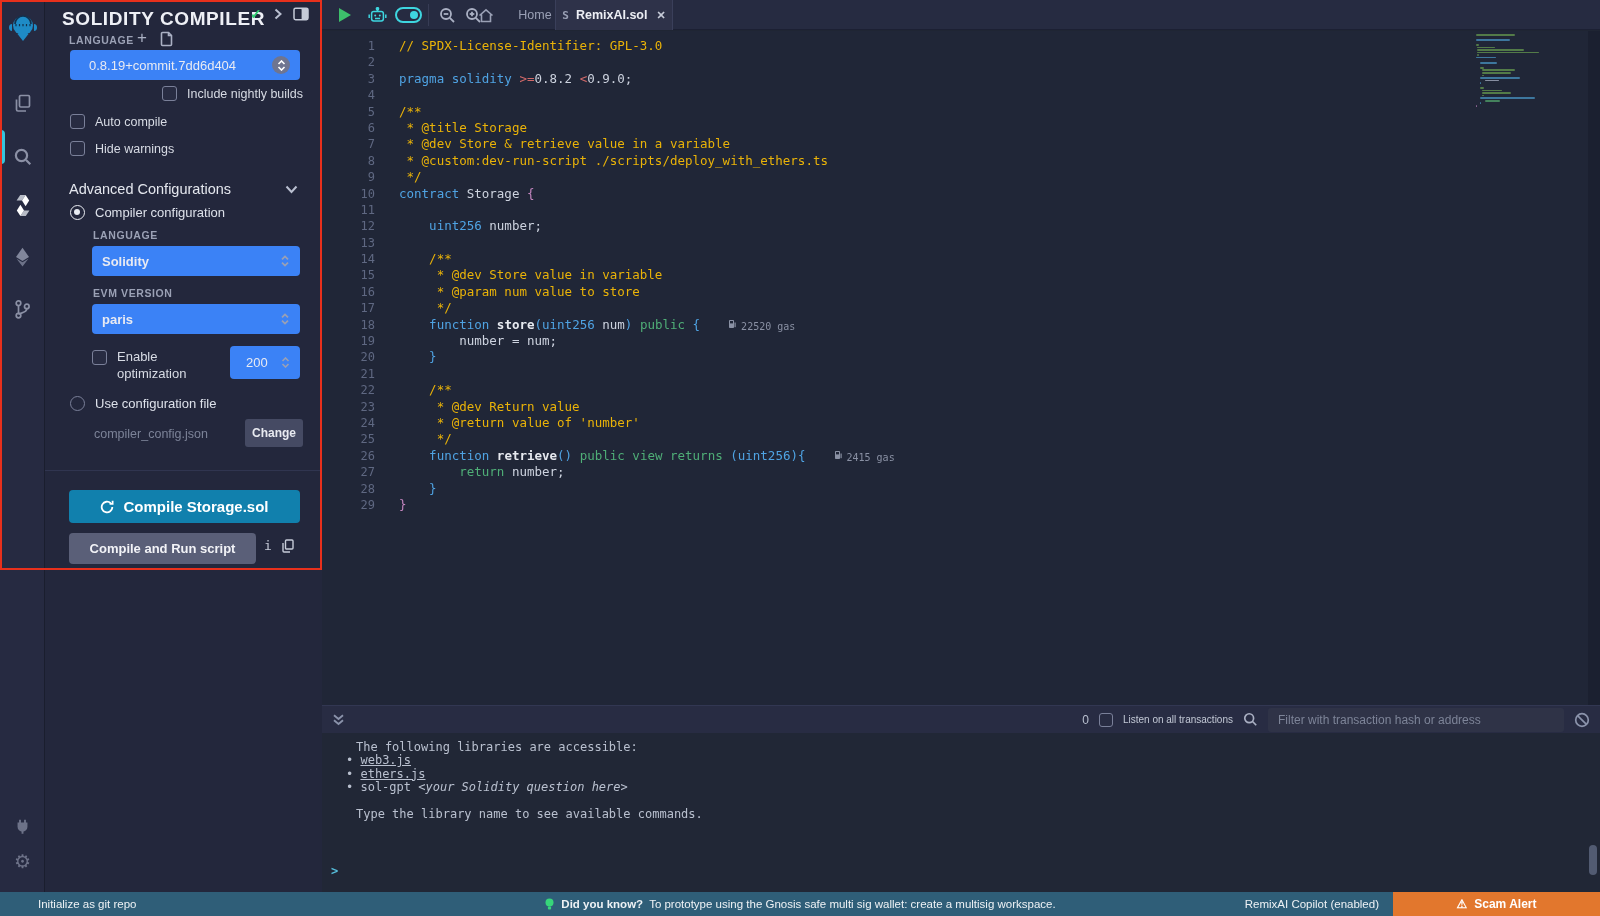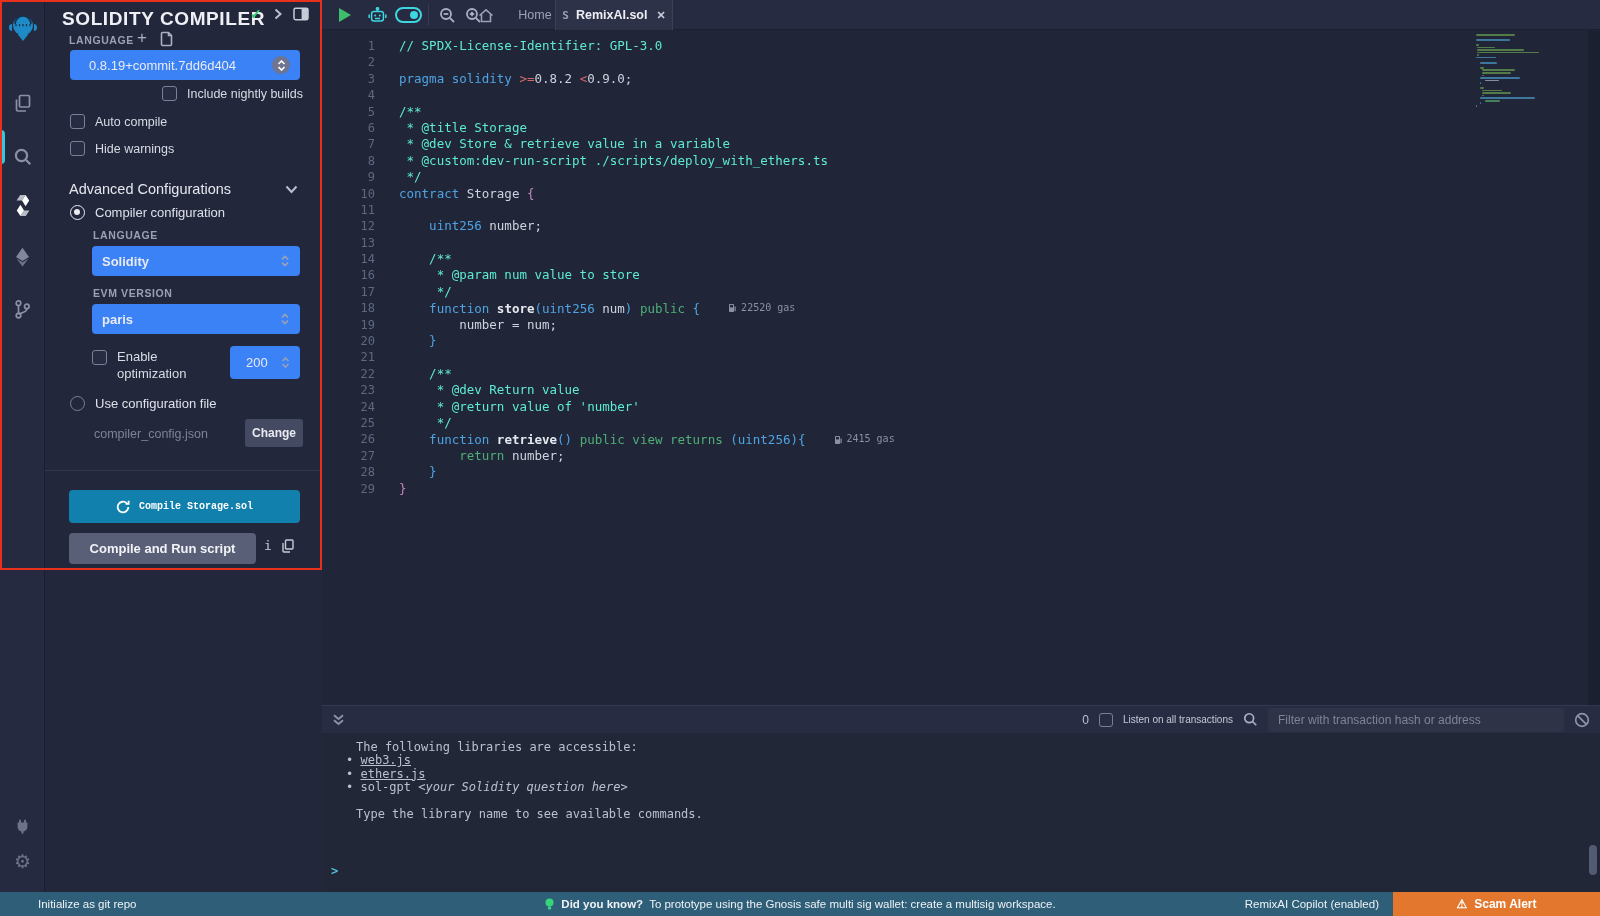"// SPDX-License-Identifier: GPL-3.0" .tk-c { color: #5eead4 -> #eab308 }
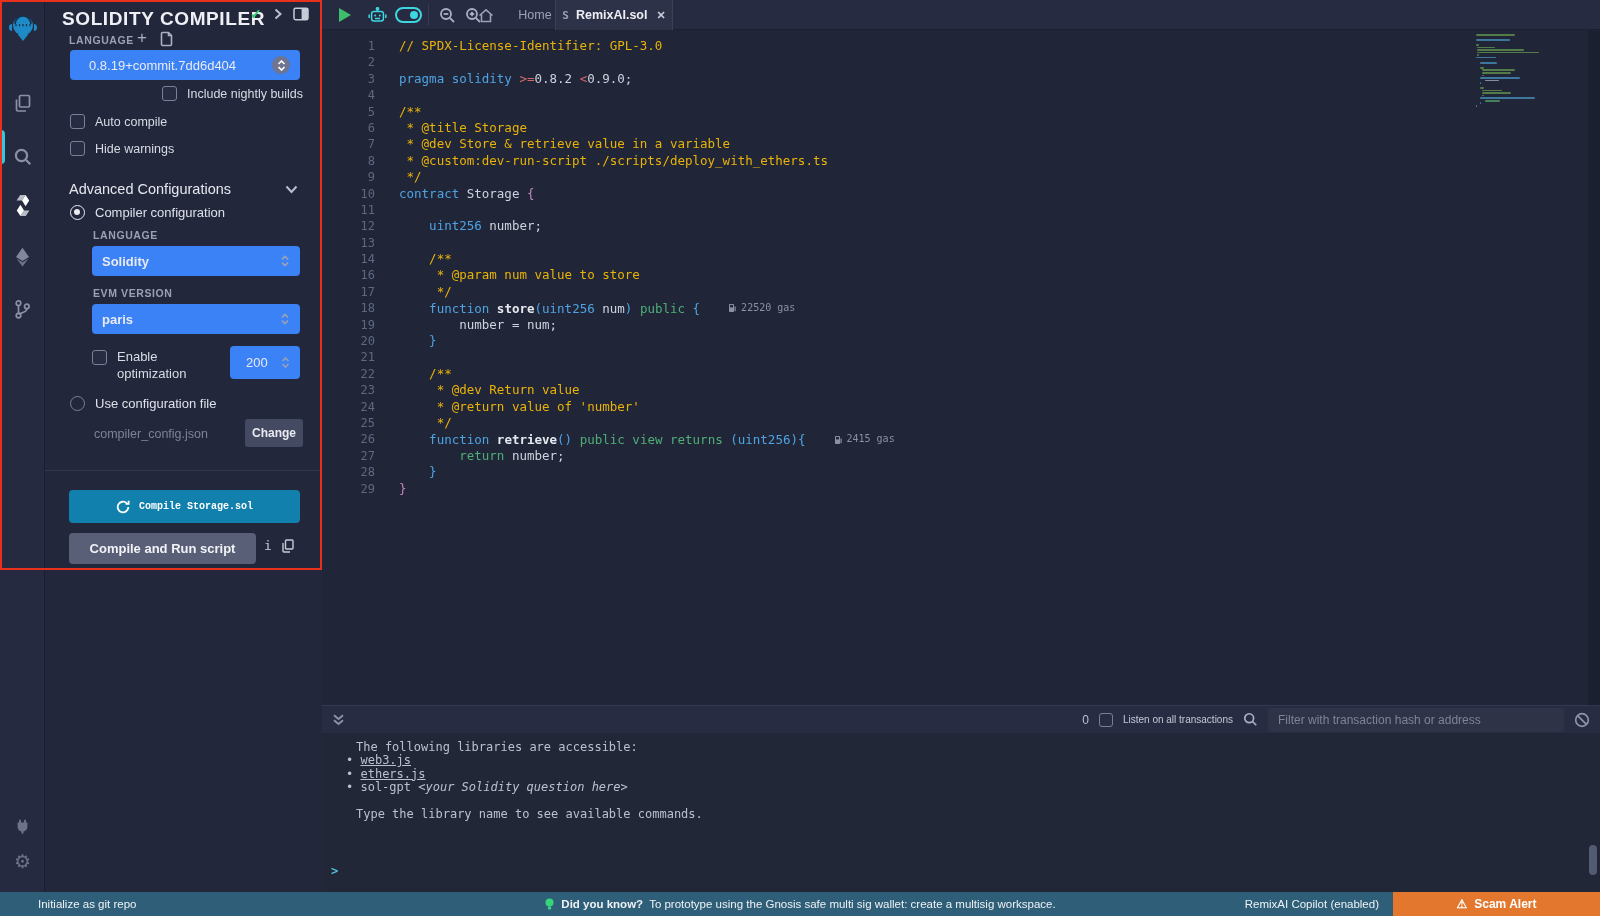"15" div.code-row { html: none -> <div> <span>15</span> <span><span> * @dev Store value in variable</span></span> </div> }
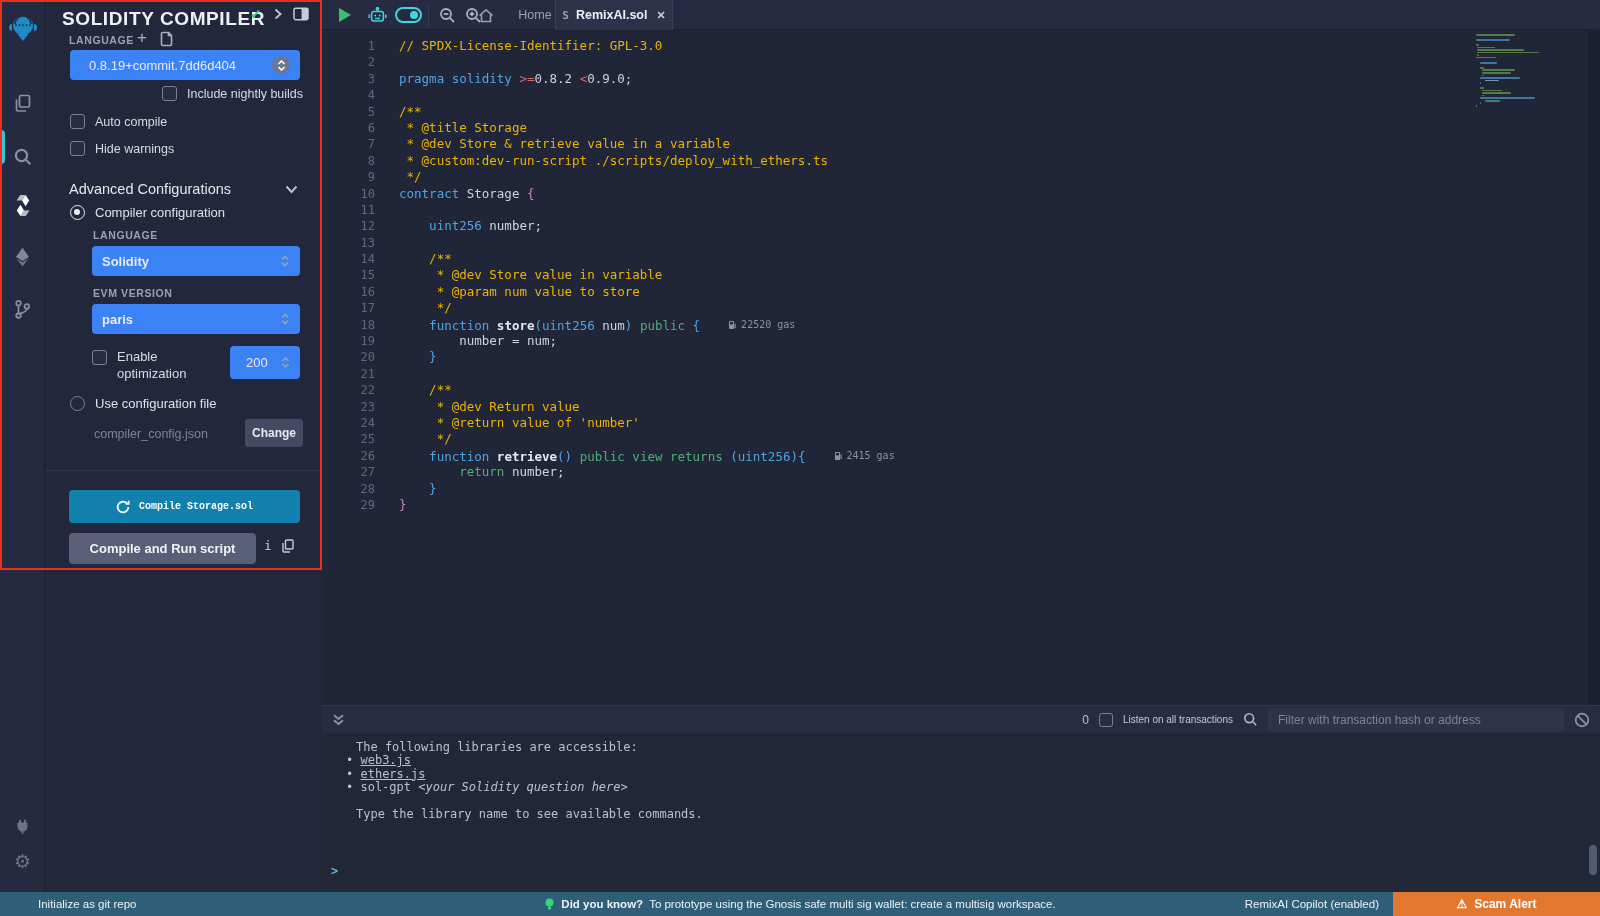"22520 gas" .gas-badge { align-items: center -> flex-start }
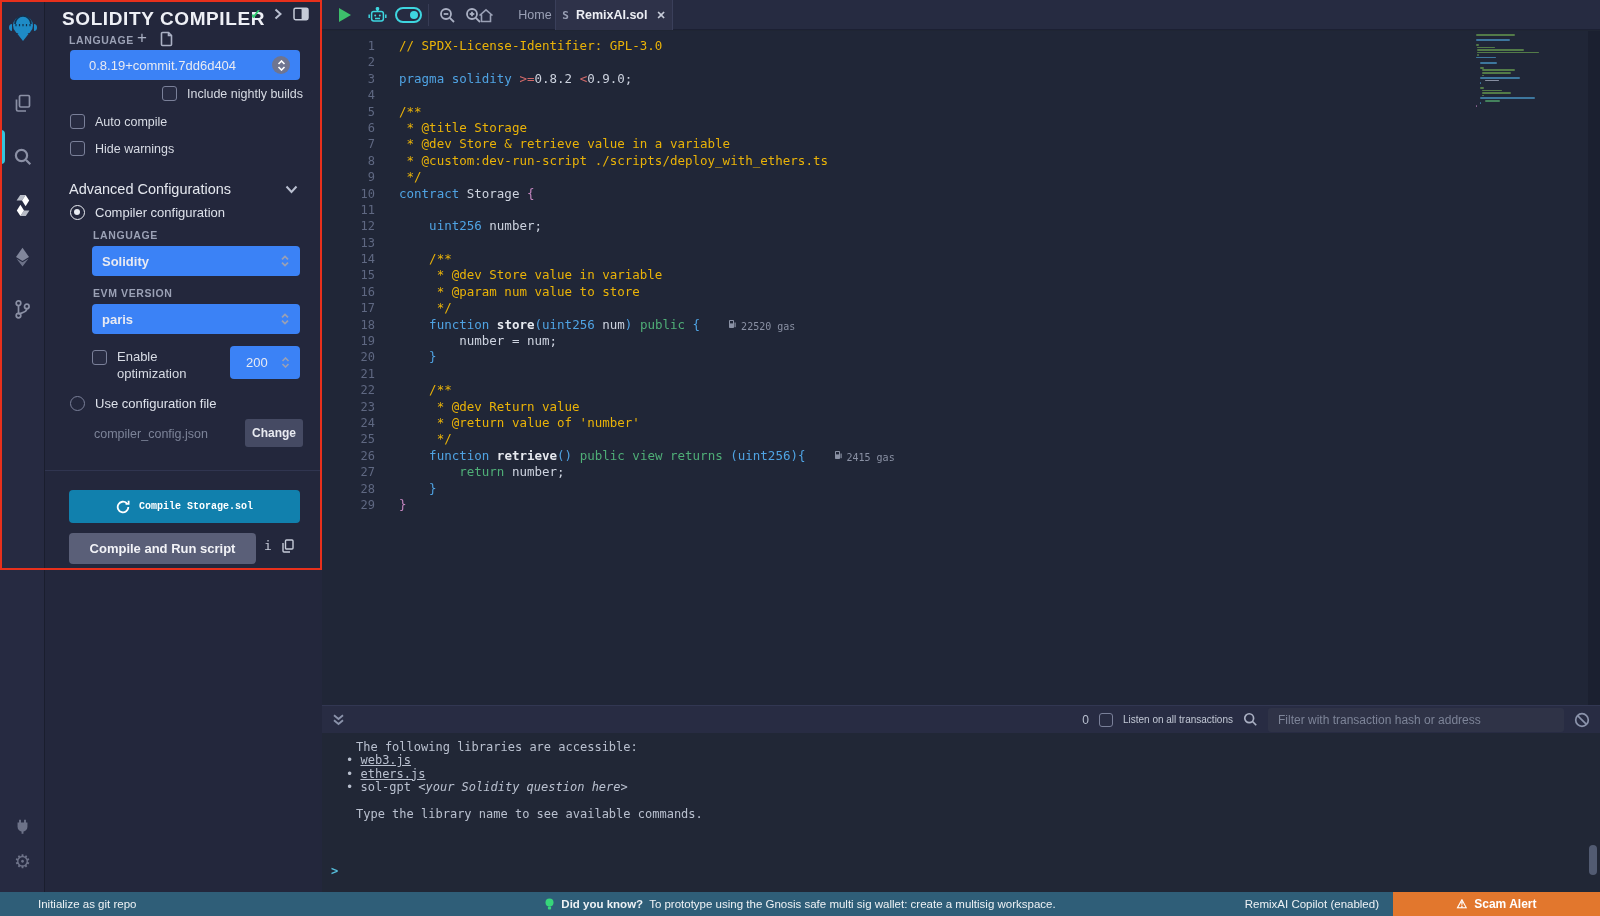"Compile Storage.sol" #btn-compile { font-family: Liberation Mono, monospace -> Liberation Sans, sans-serif; font-size: 10px -> 15px }
